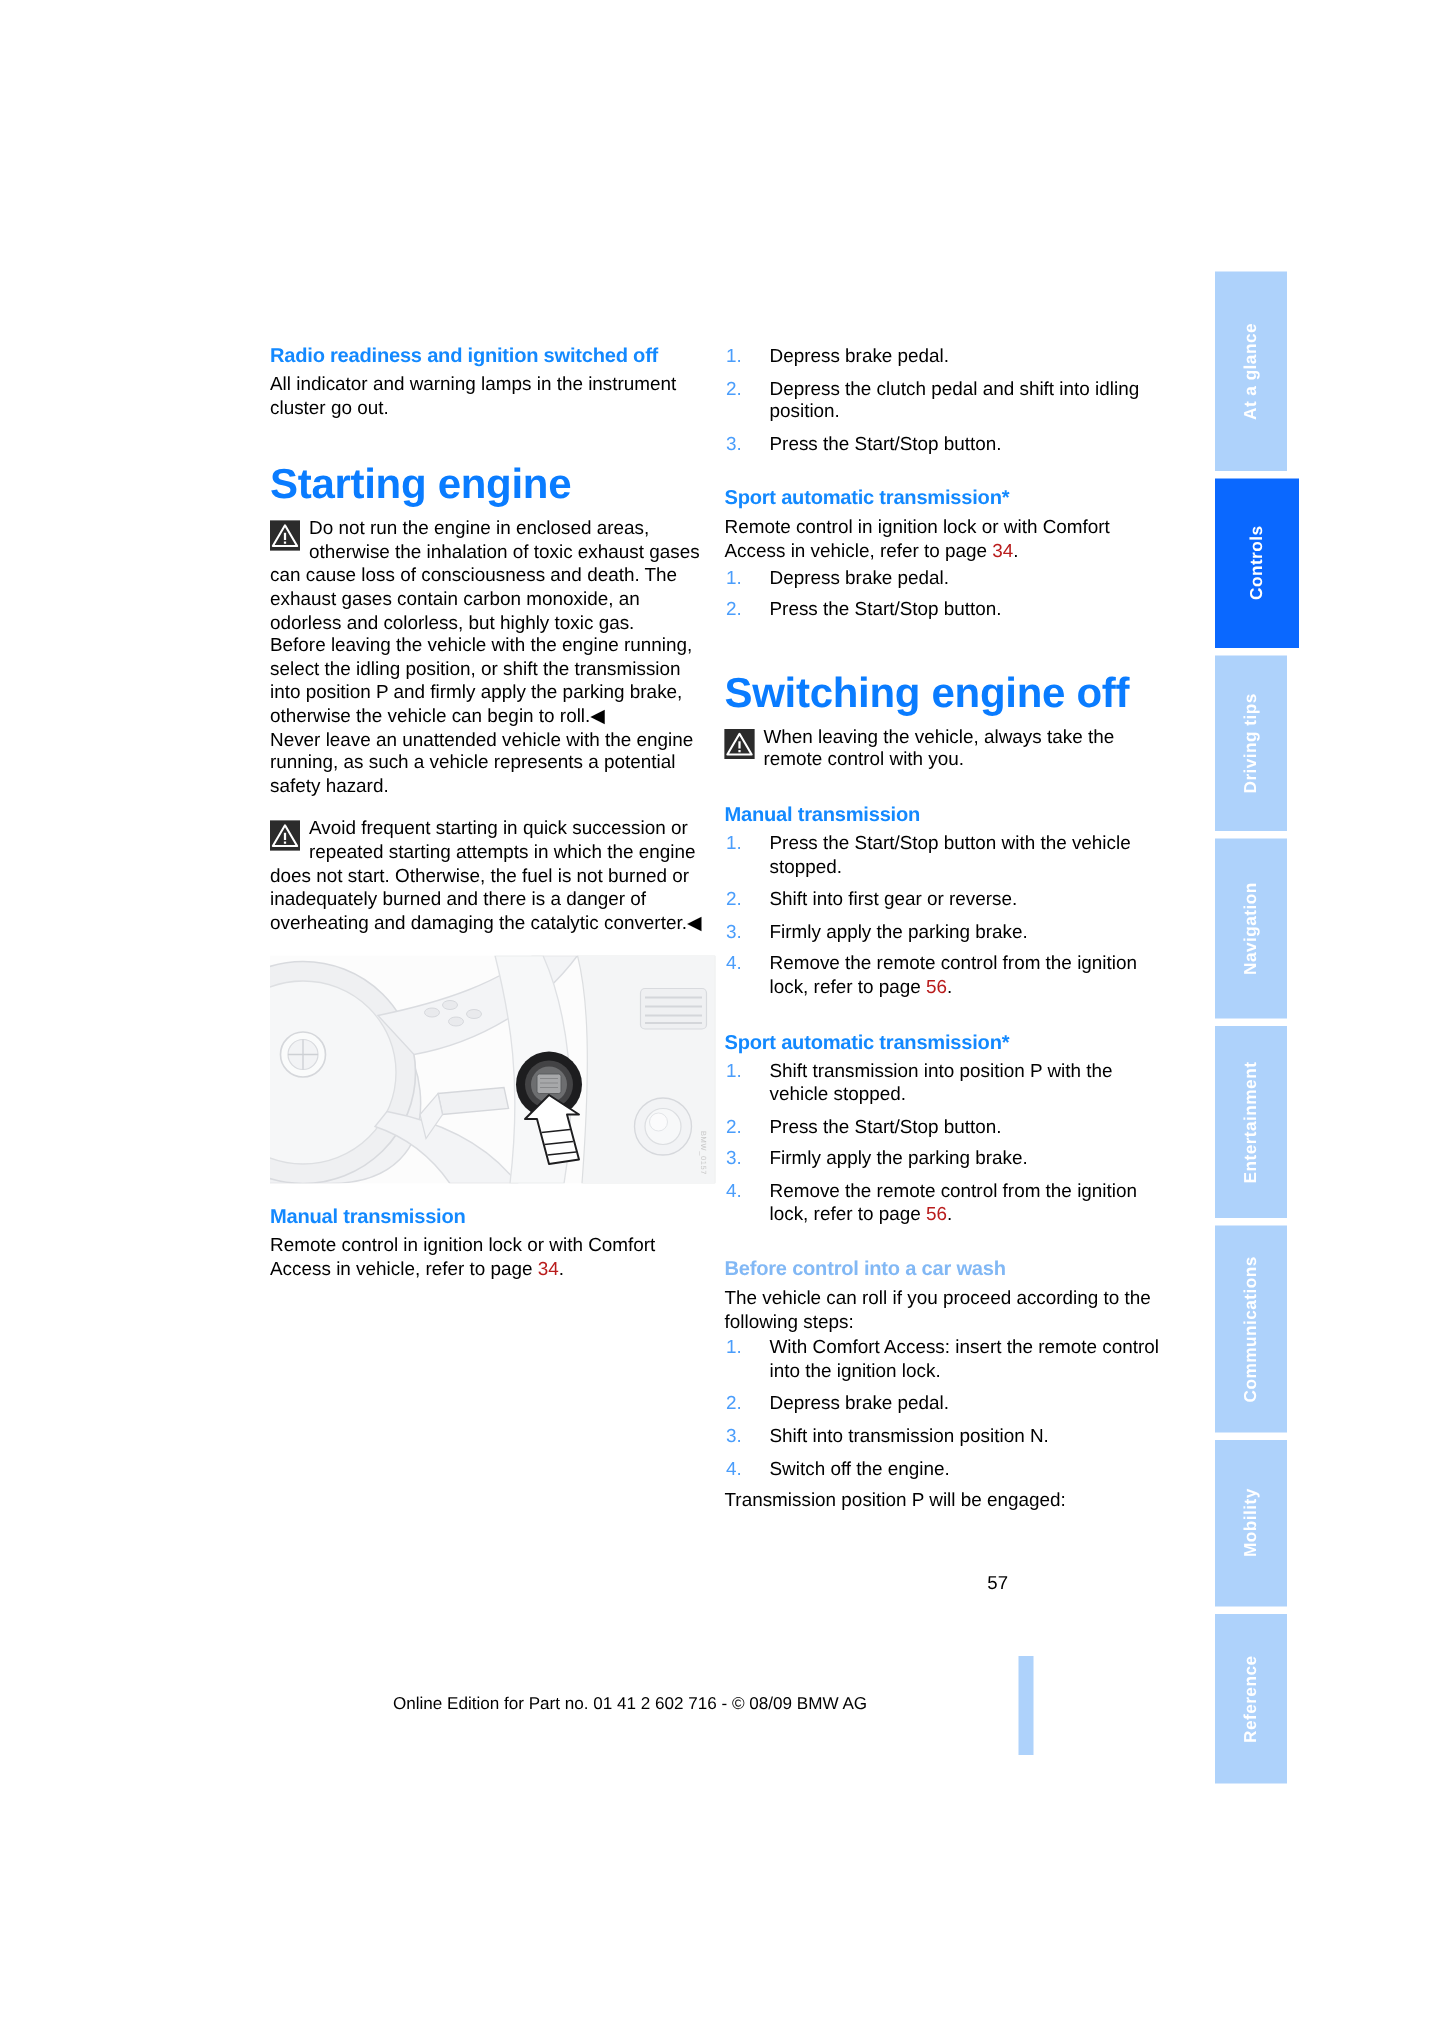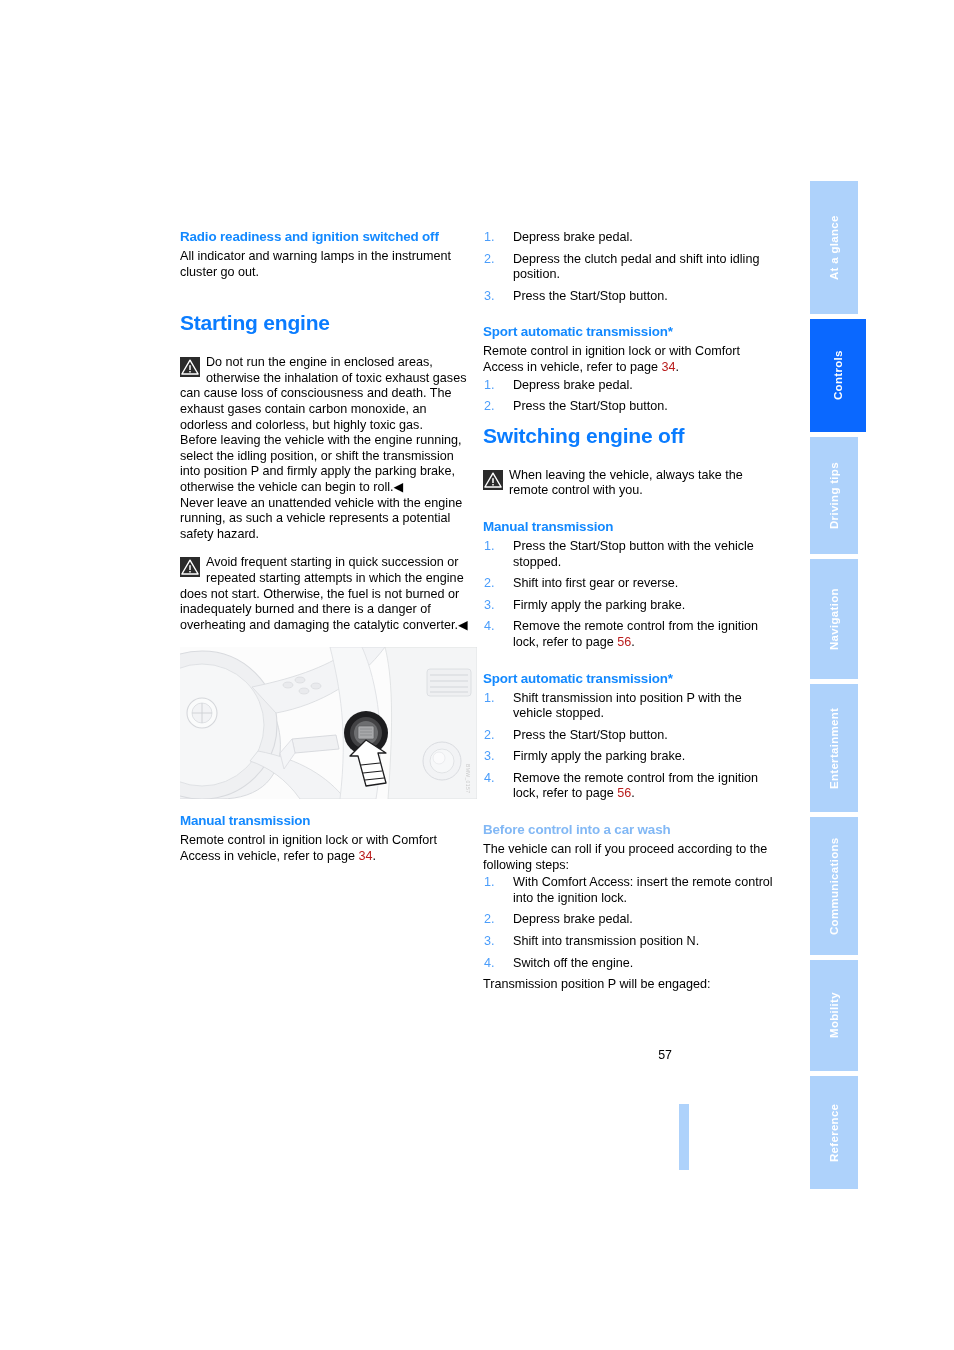"Starting engine" .h1 { font-size: 21px -> 28px }
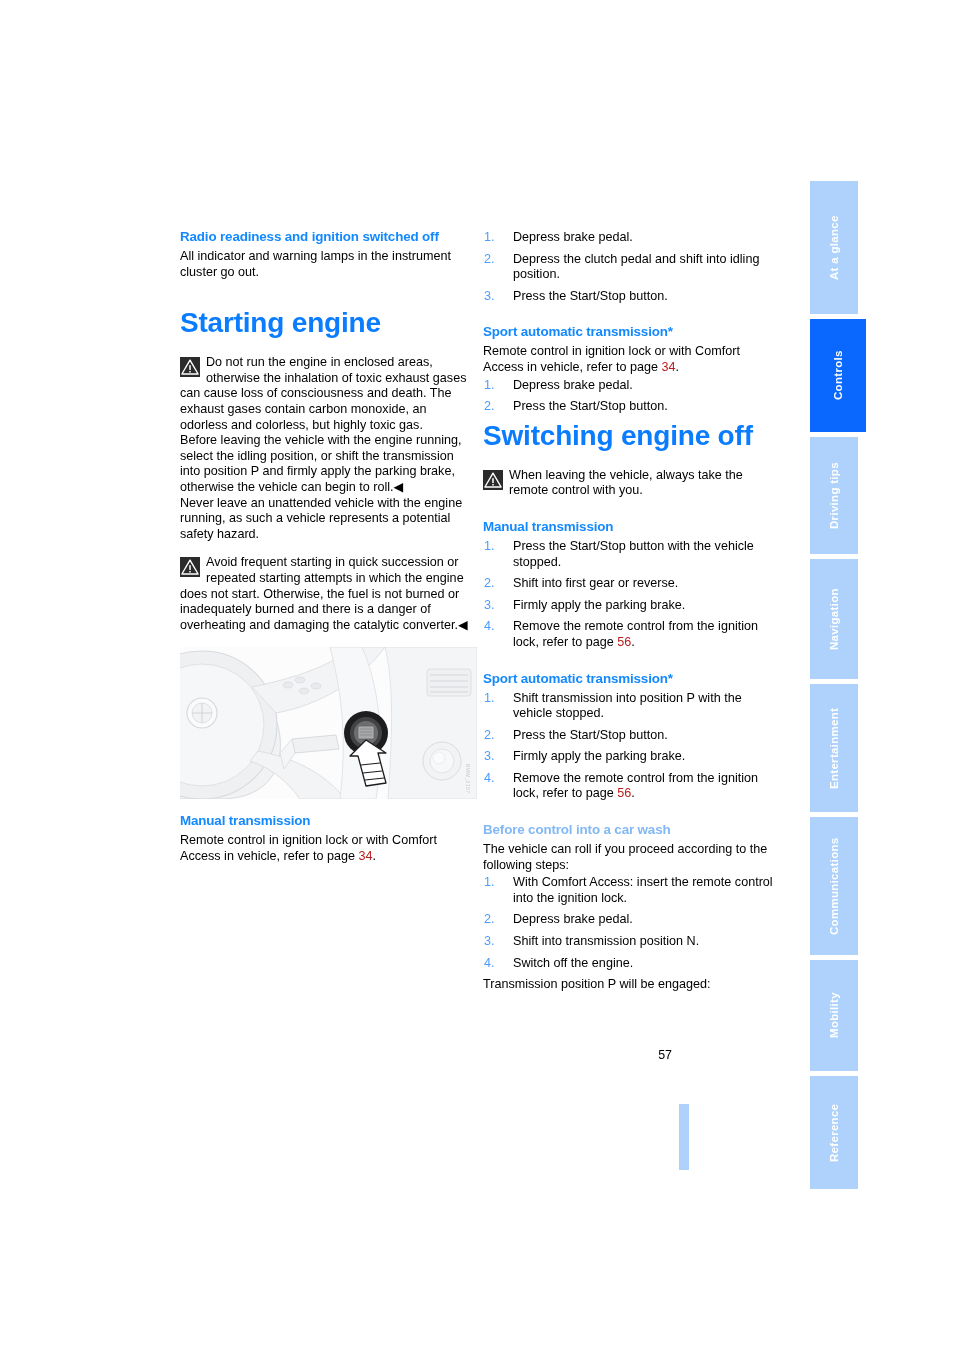"Do not run the engine" .warn { margin: 20px 0 0 0 -> 10px 0 0 0 }
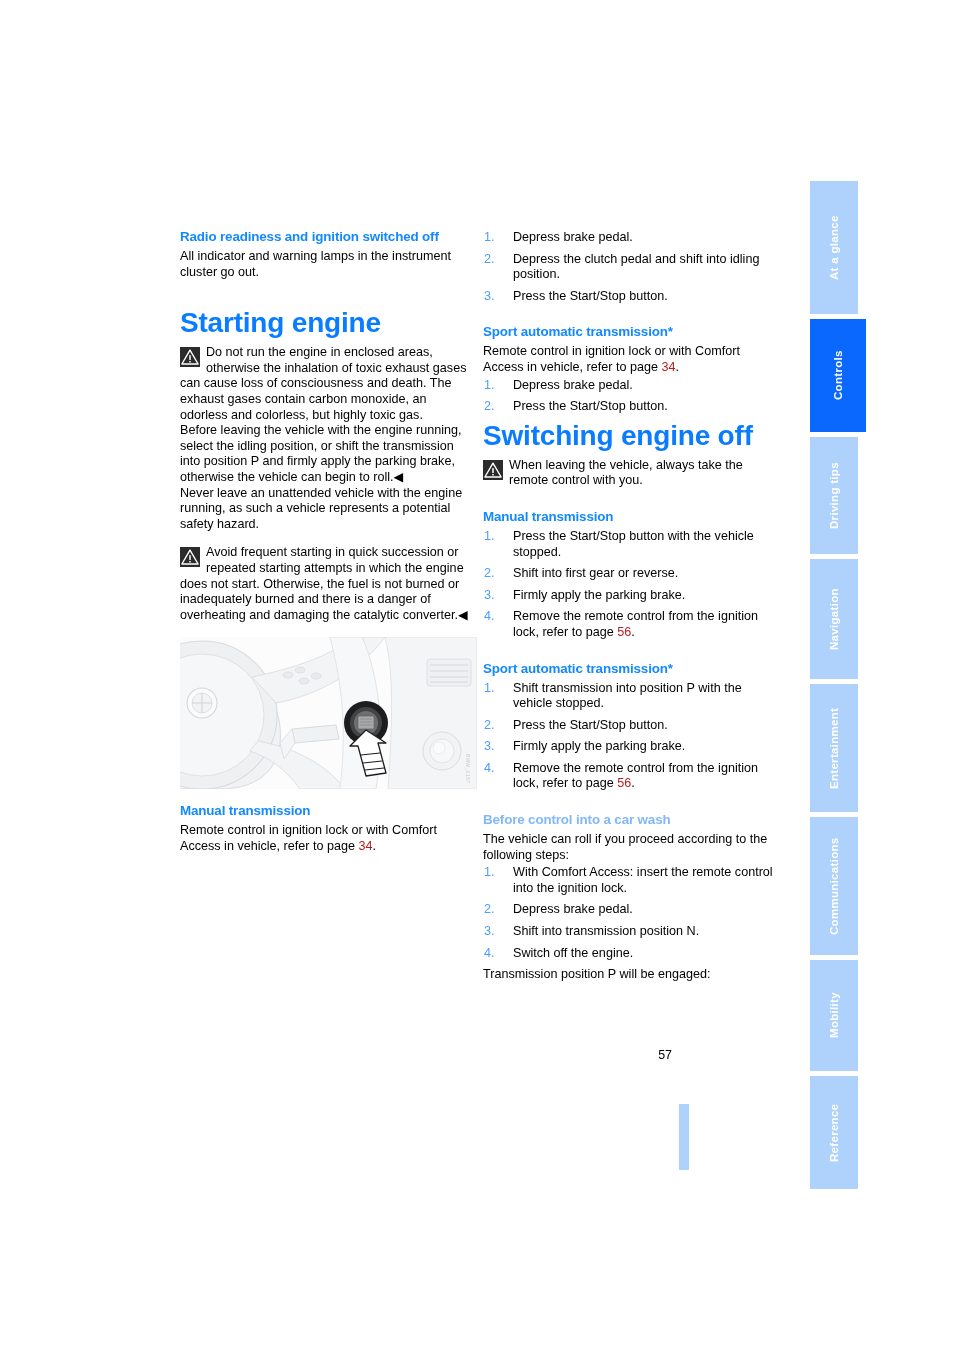"Switching engine off" div.h1 { margin-top: 8px -> 34px }
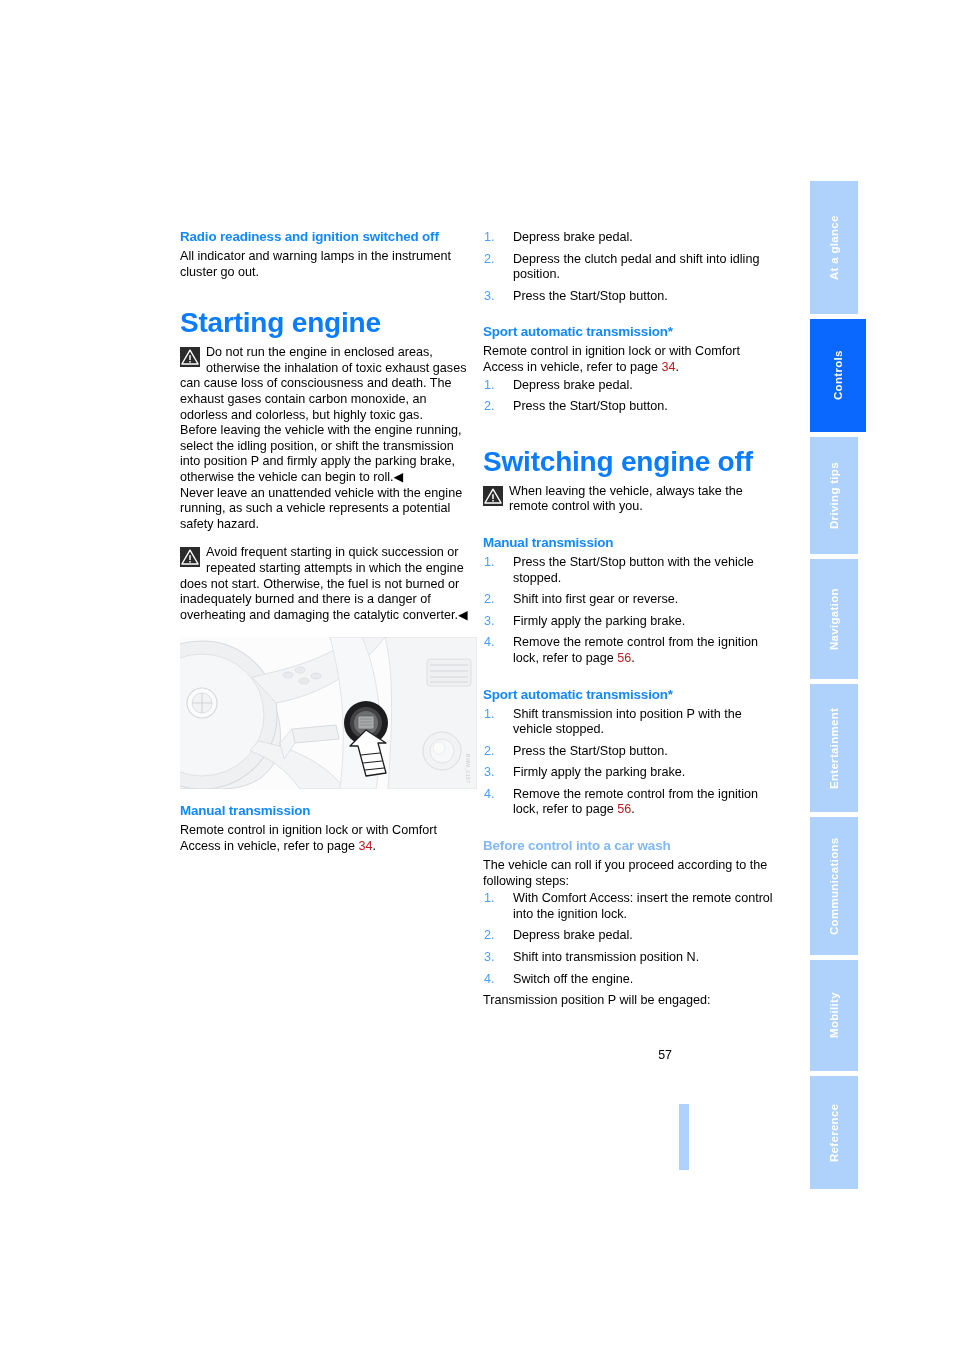"Online Edition for Part no." div { html: none -> <div>Online Edition for Part no. 01 41 2 602 716 - © 08/09 BMW AG</div> }
